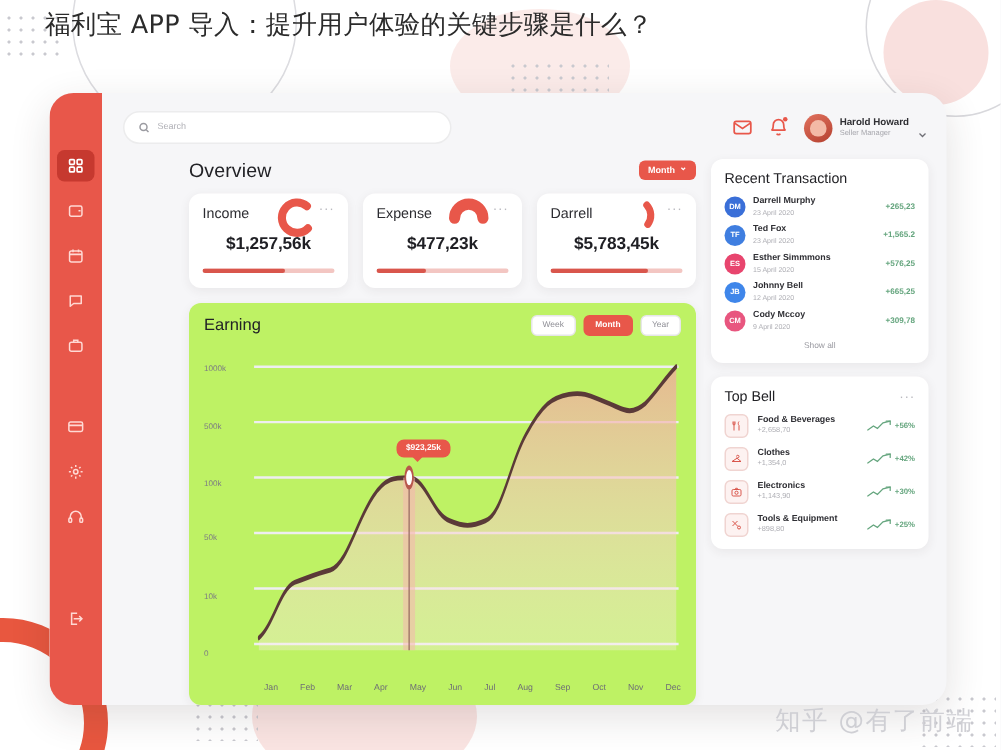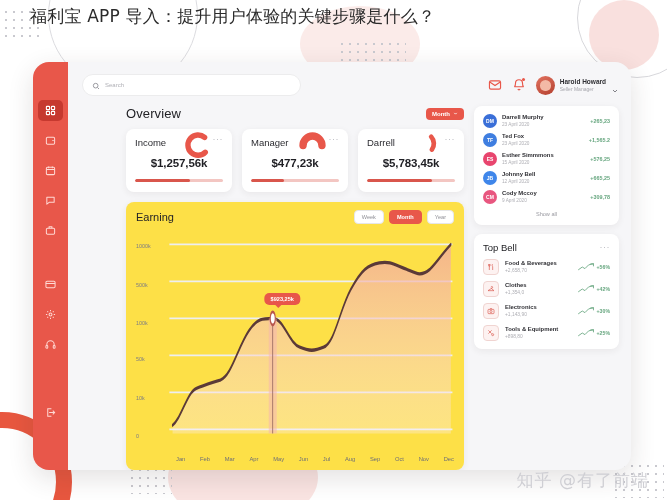"Recent Transaction" div.panel-head { html: none -> <div> <span>Recent Transaction</span> </div> }
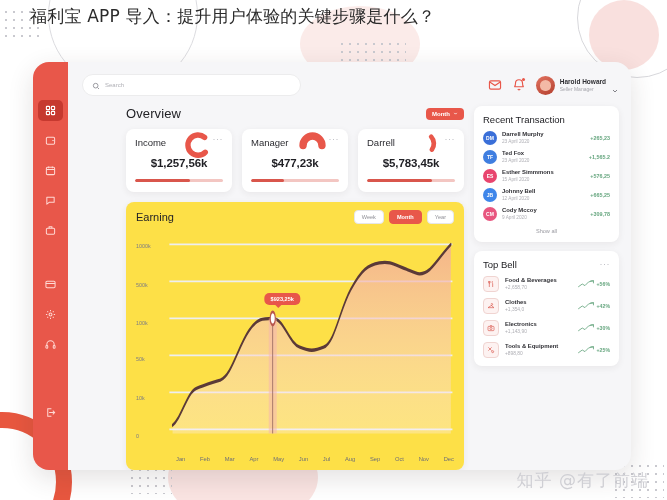"Manager" span.stat-label { text: Manager -> Expense }
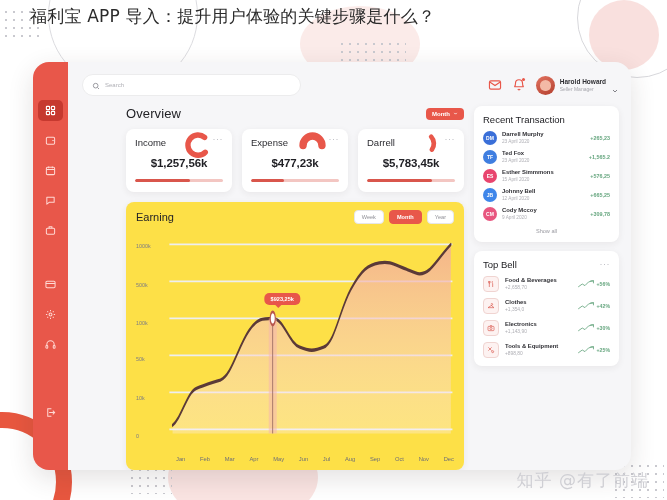"Earning" .earn-card { background: #fde047 -> #bef264 }
